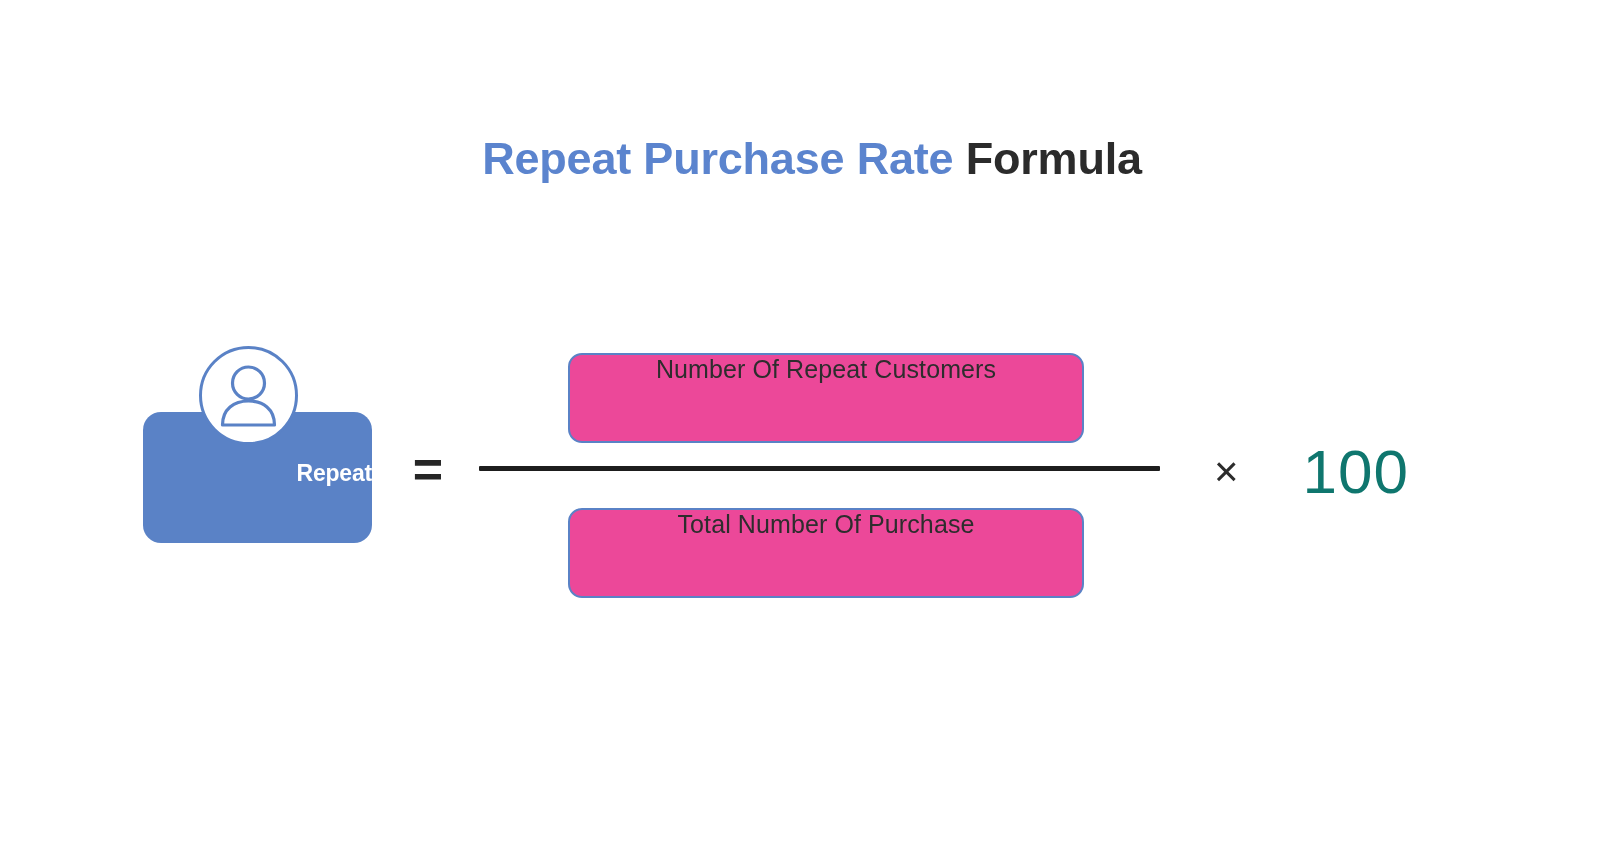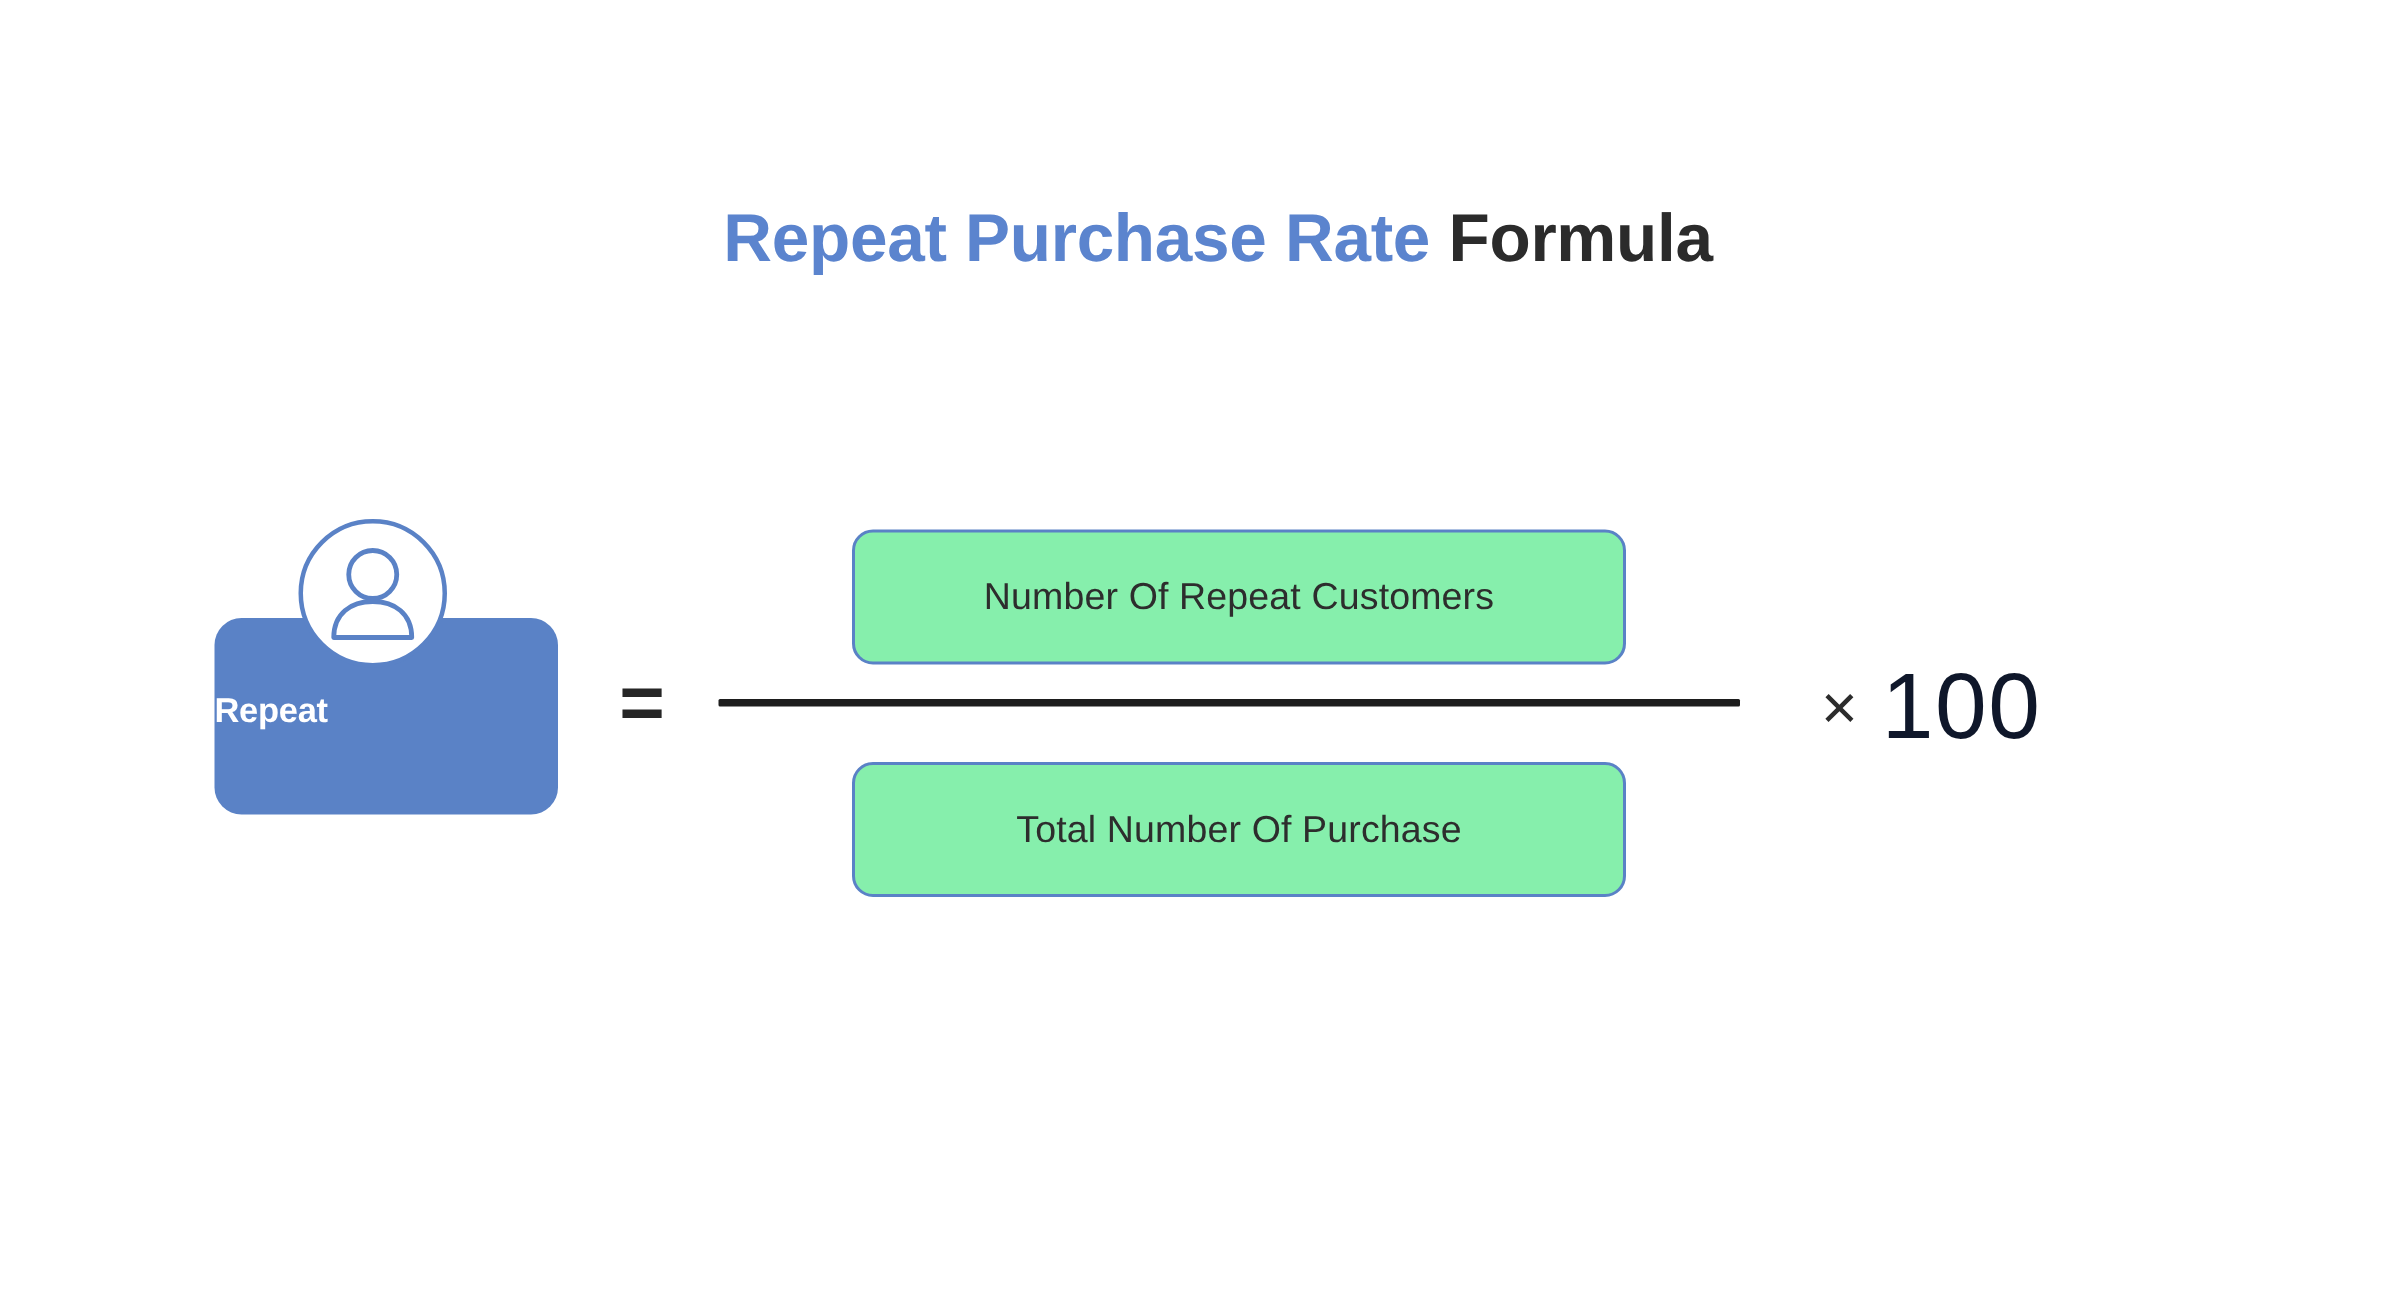"Number Of Repeat Customers" .frac-box { align-items: center -> flex-start; background: #86efac -> #ec4899 }
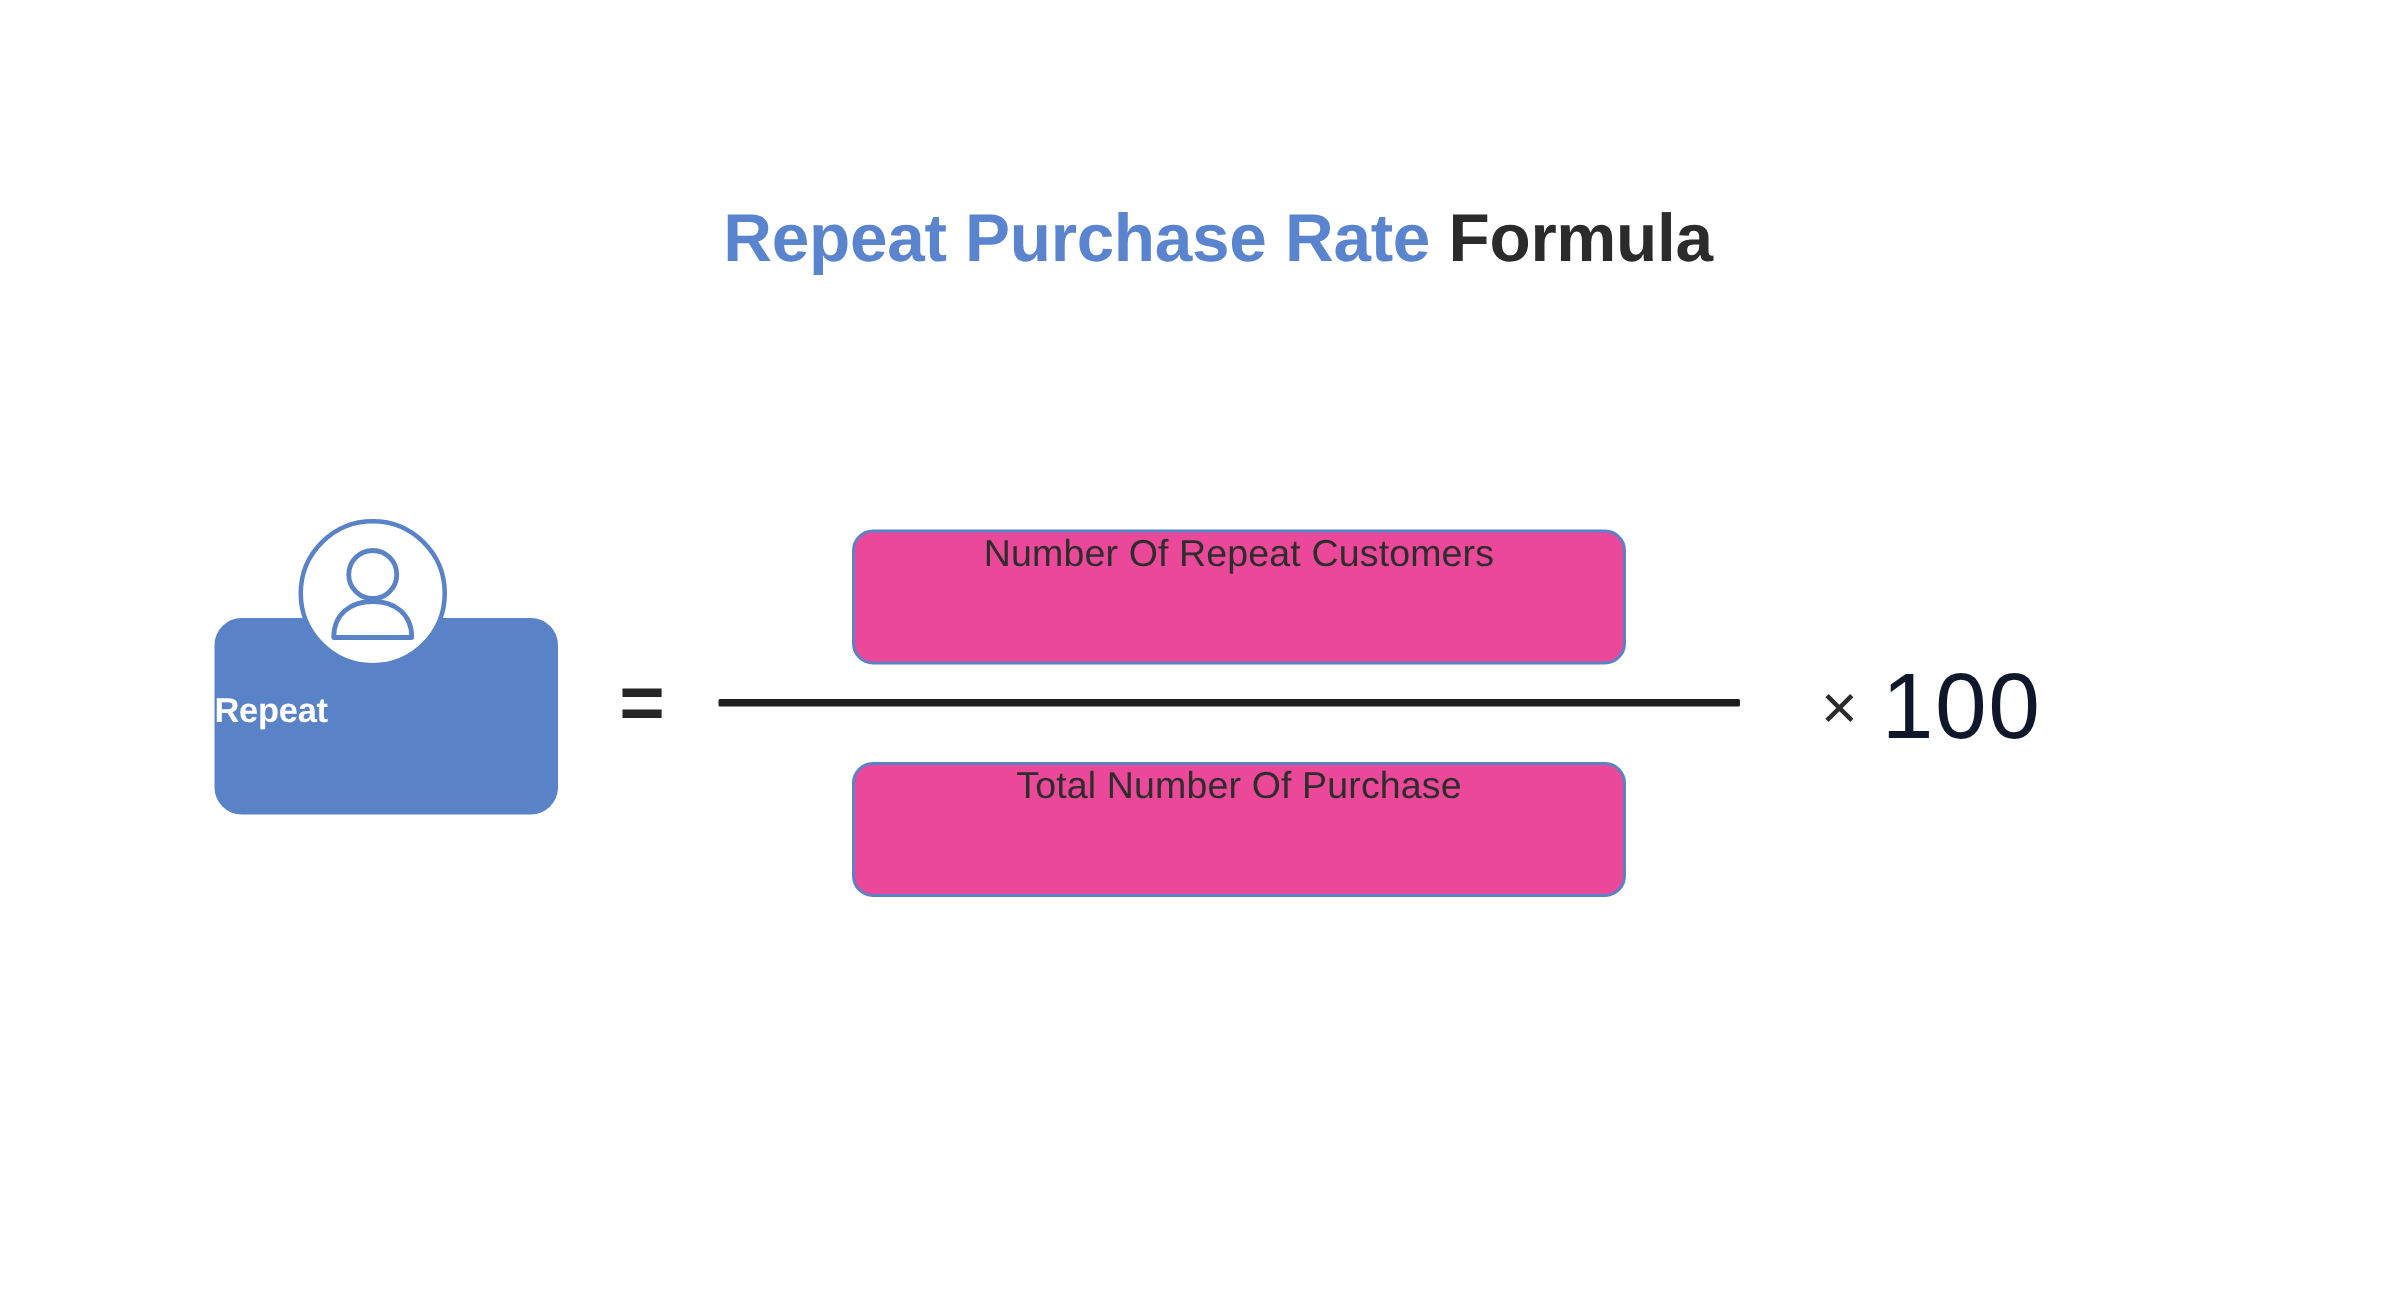"Repeat" .metric-label { text-align: left -> right }
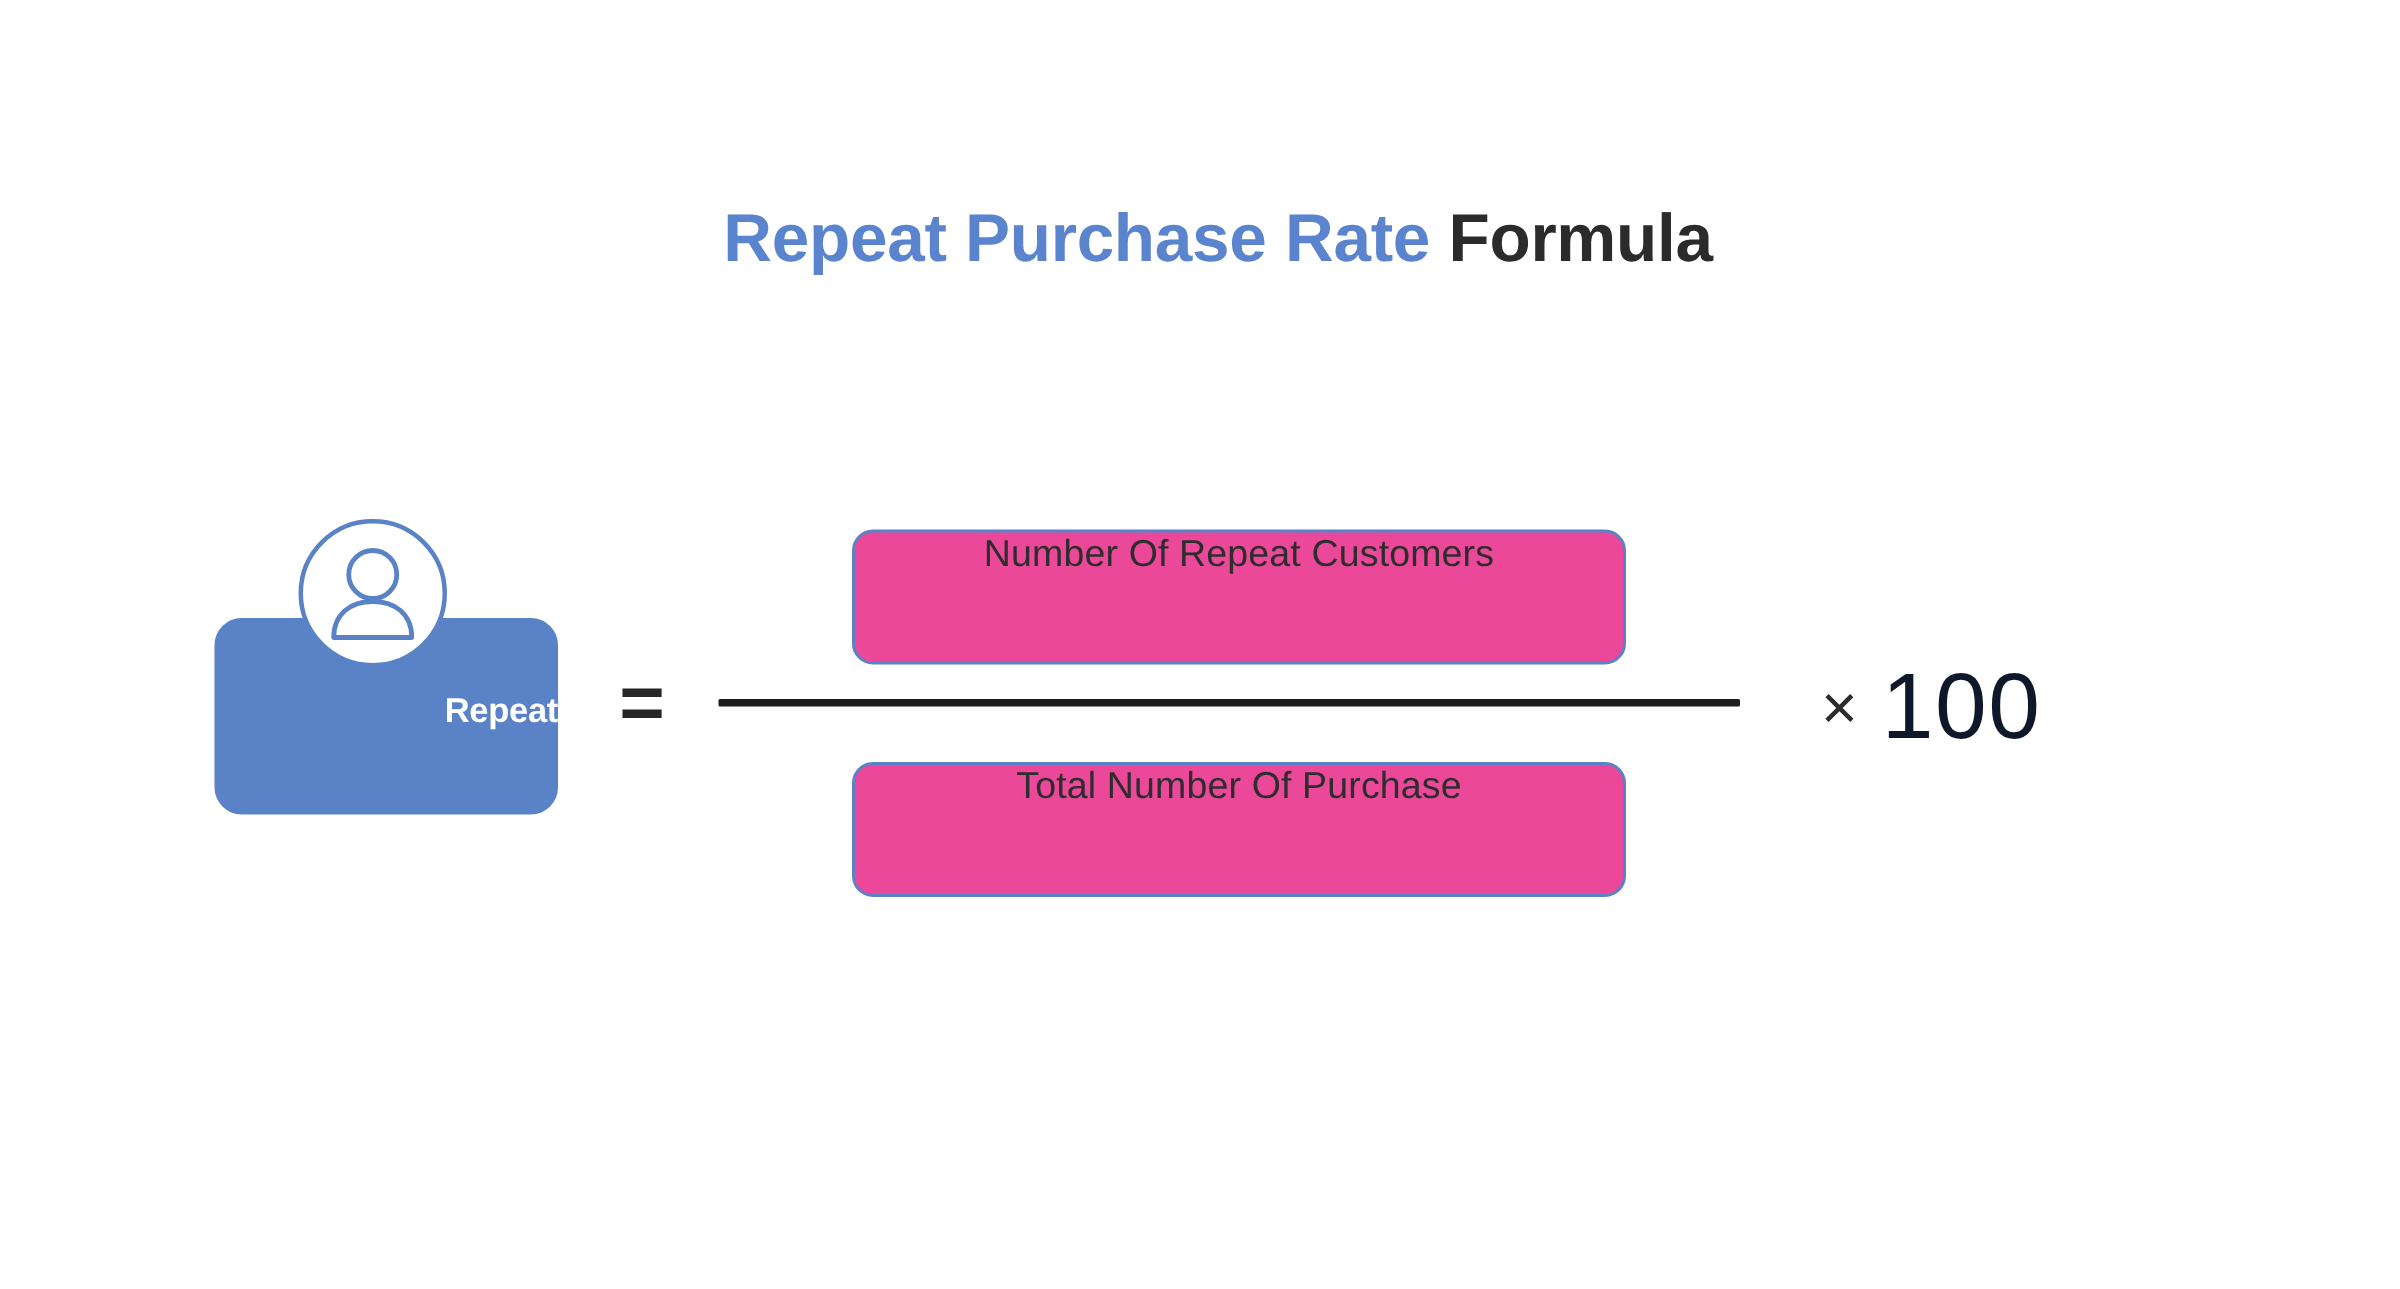"100" .times-val { color: #0f172a -> #0f766e; margin-left: none -> 48px }
